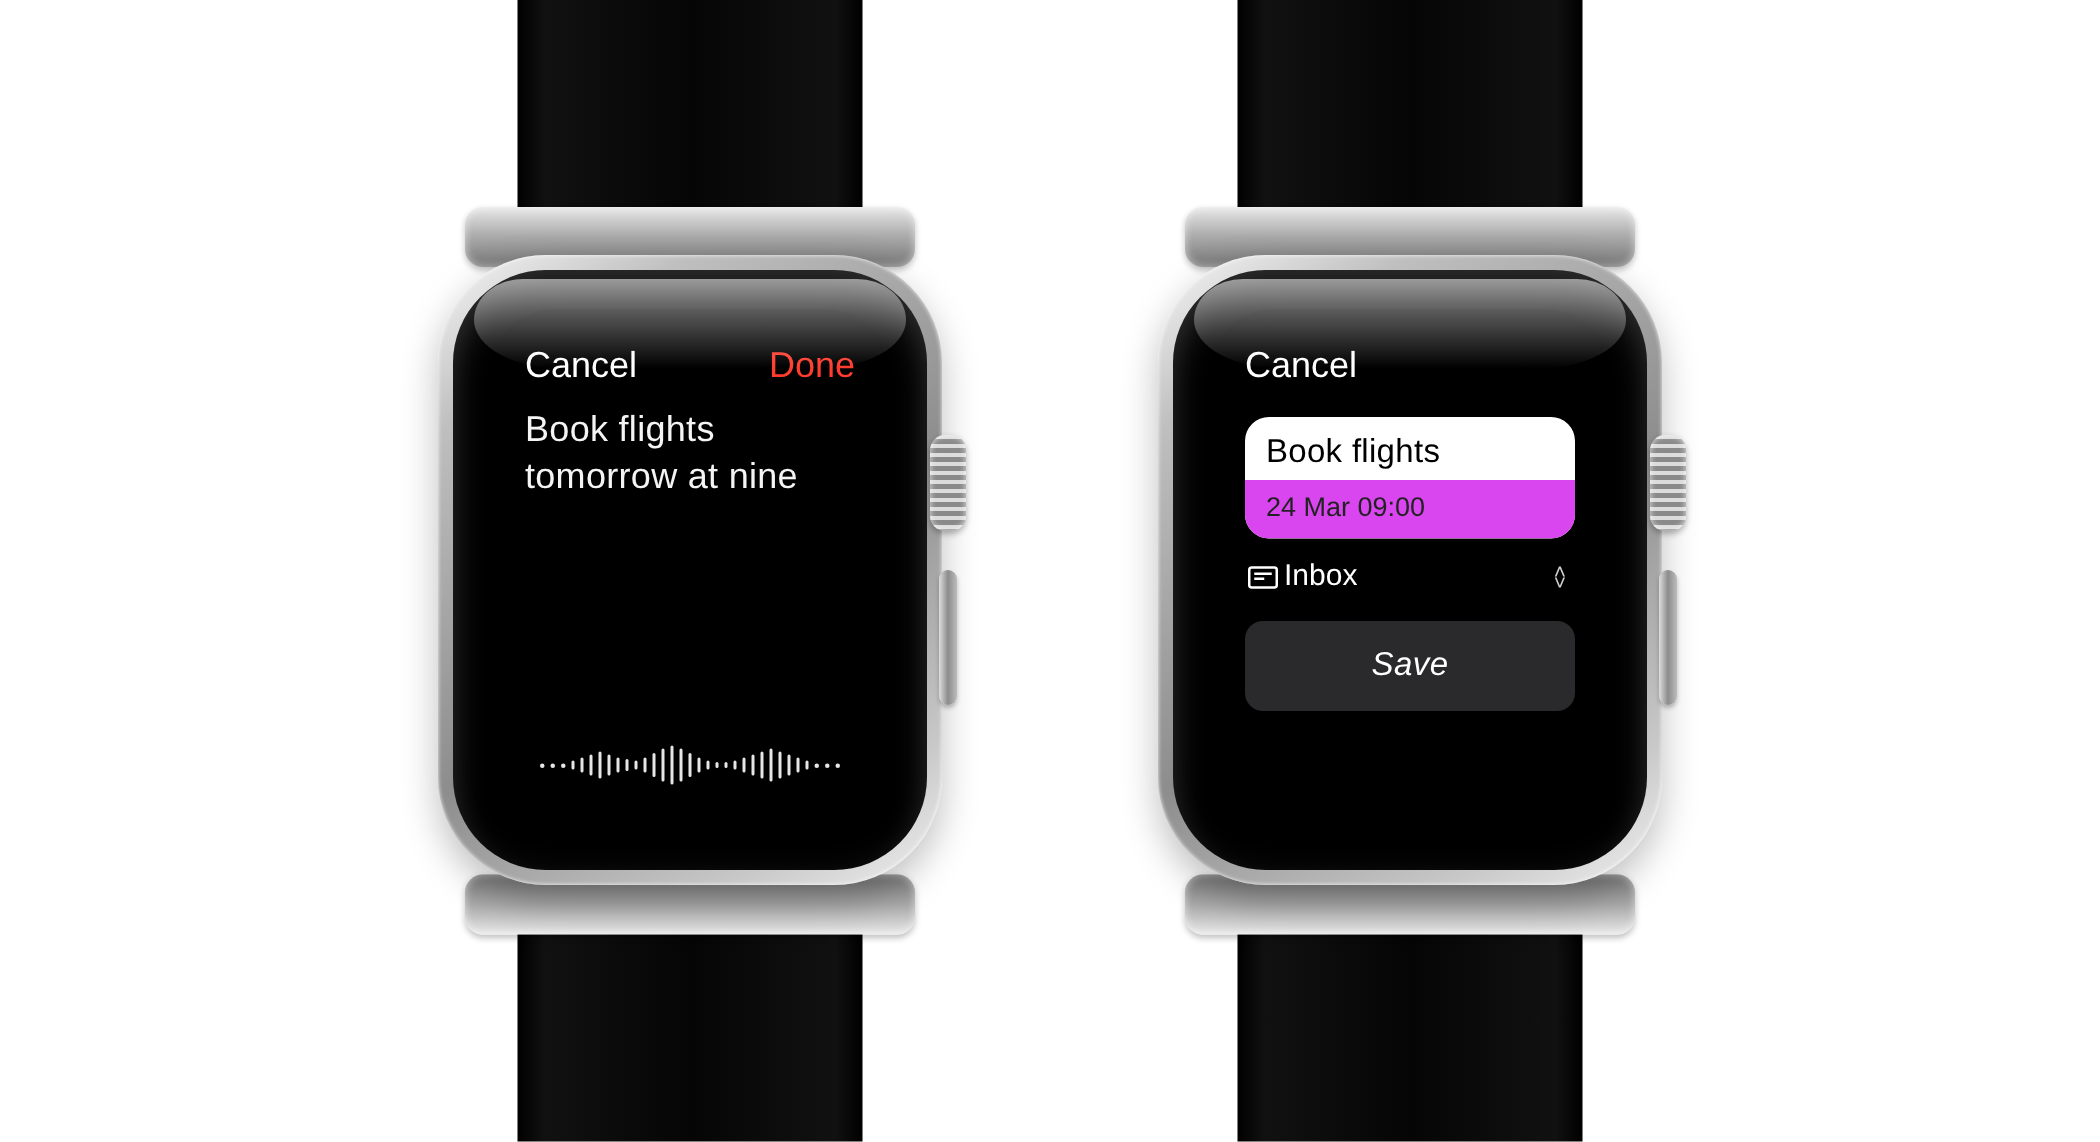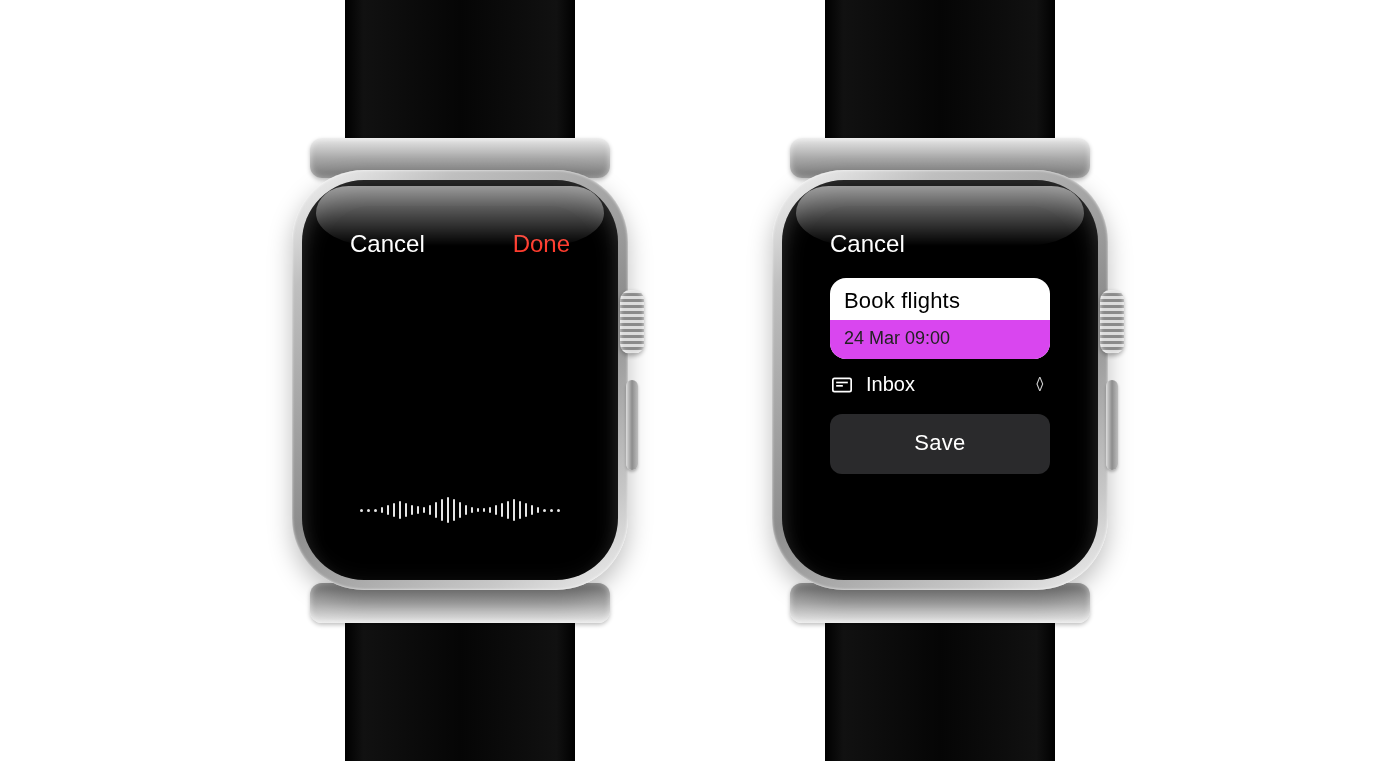"Book flights tomorrow at nine" div.dictation-text { html: none -> <div>Book flights tomorrow at nine</div> }
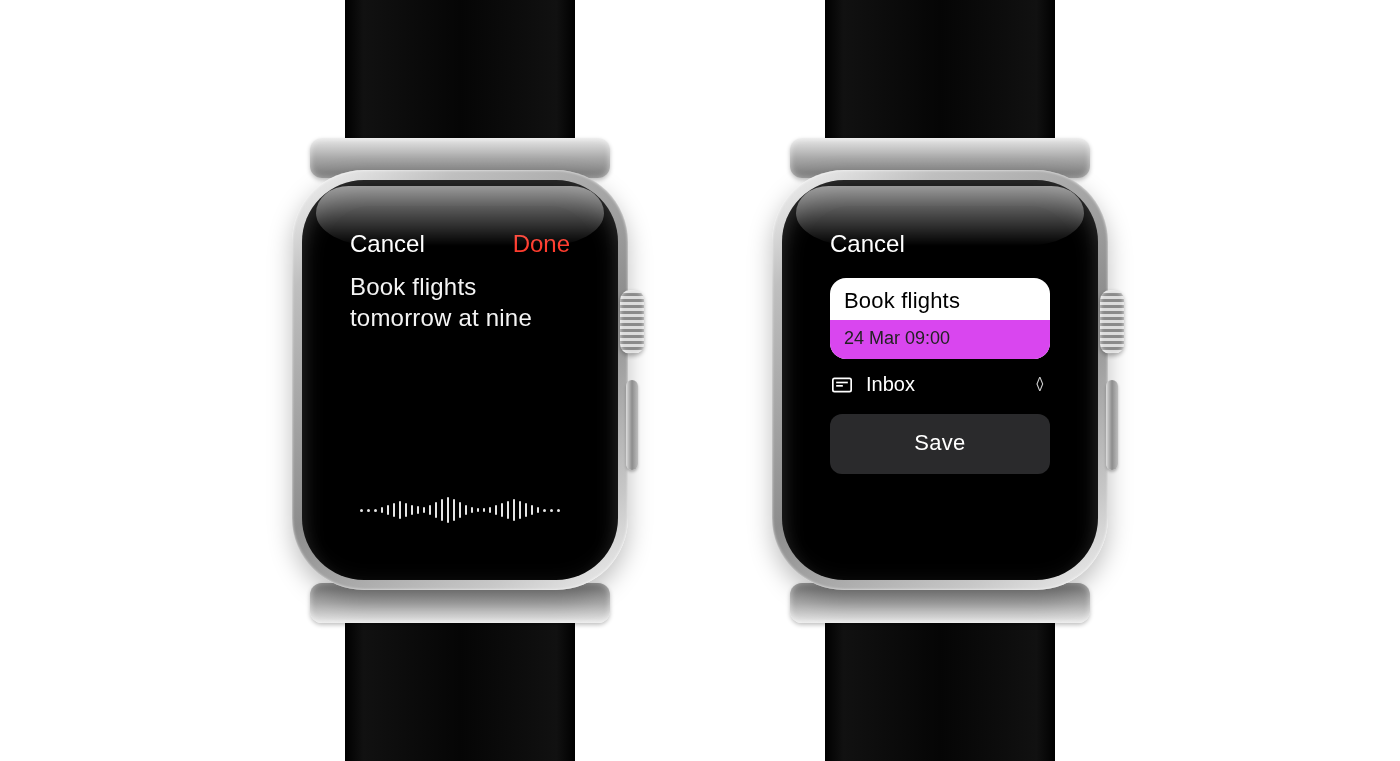"Inbox" .list-row { gap: 14px -> 4px }
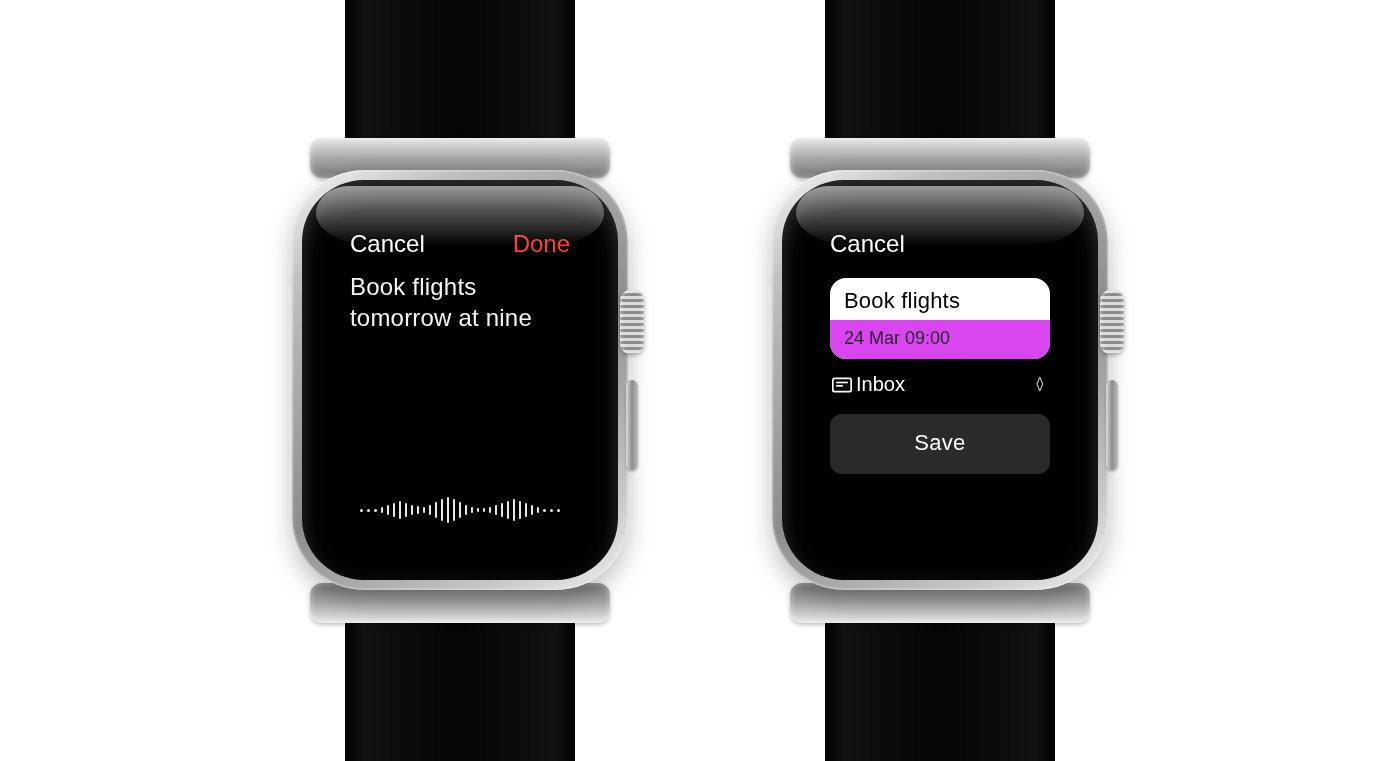"Save" .save-btn { font-style: none -> italic }
